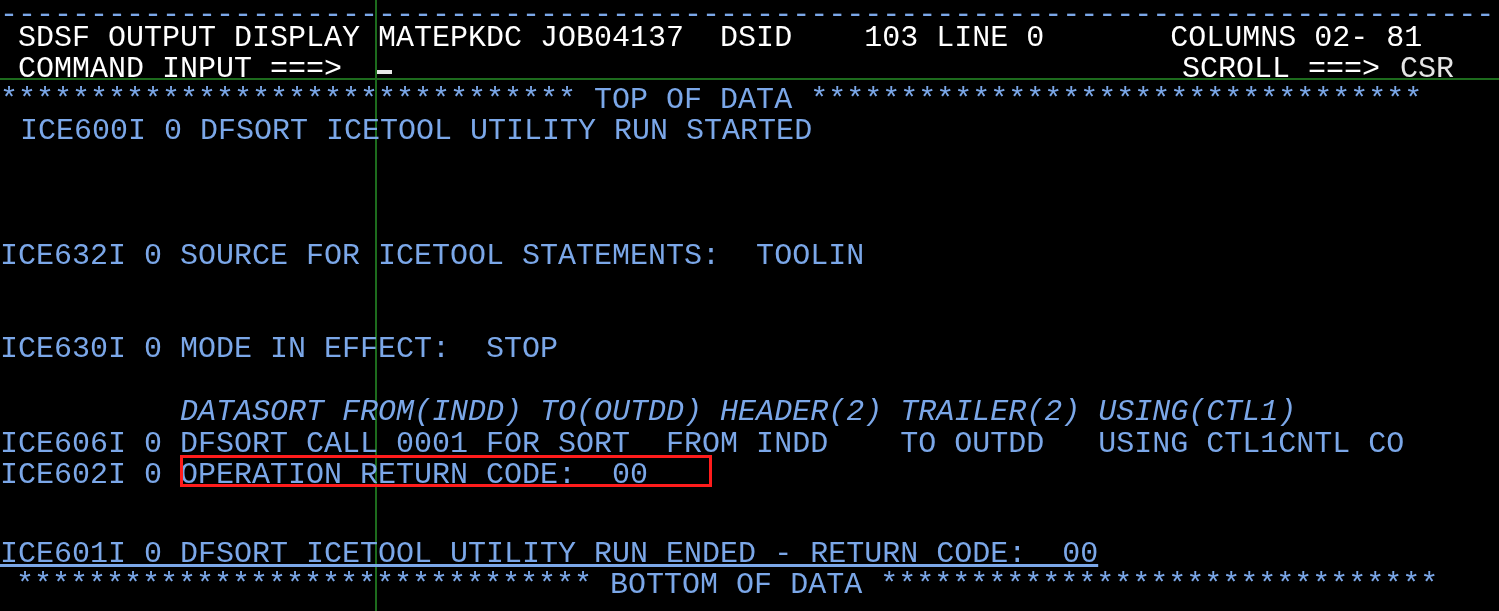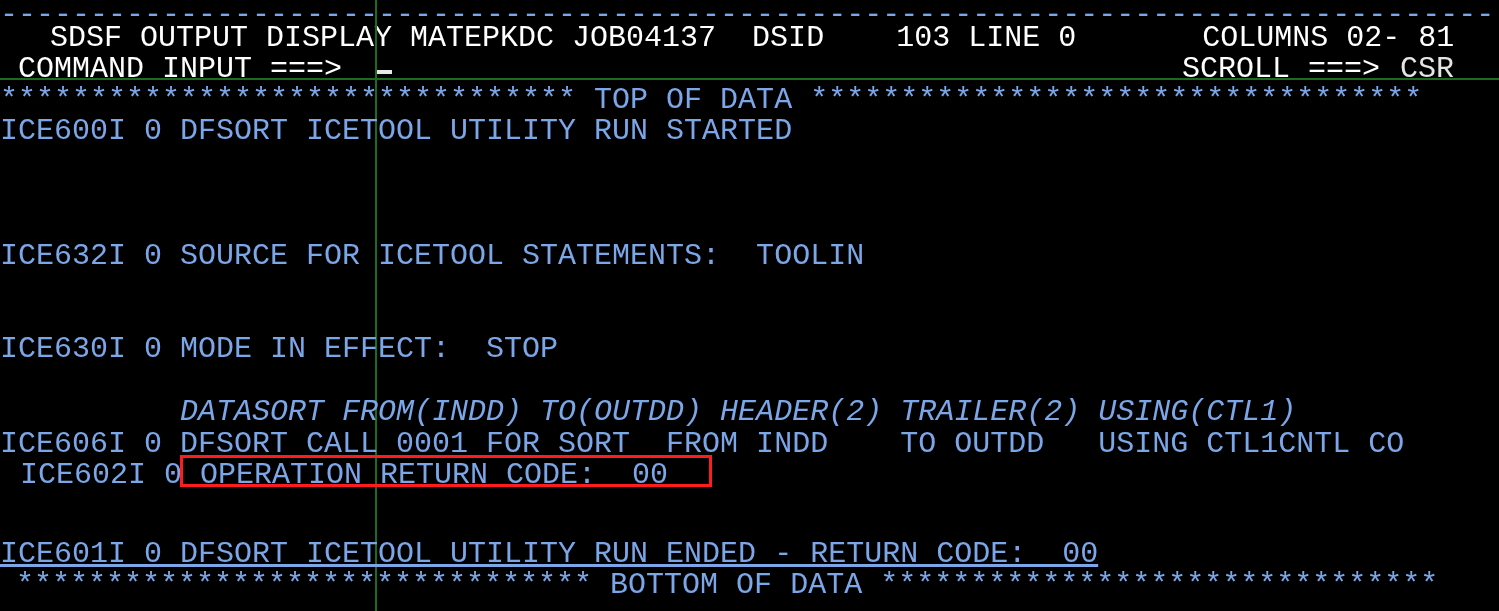"SDSF OUTPUT DISPLAY MATEPKDC JOB04137" div.row { padding-left: 32px -> none }
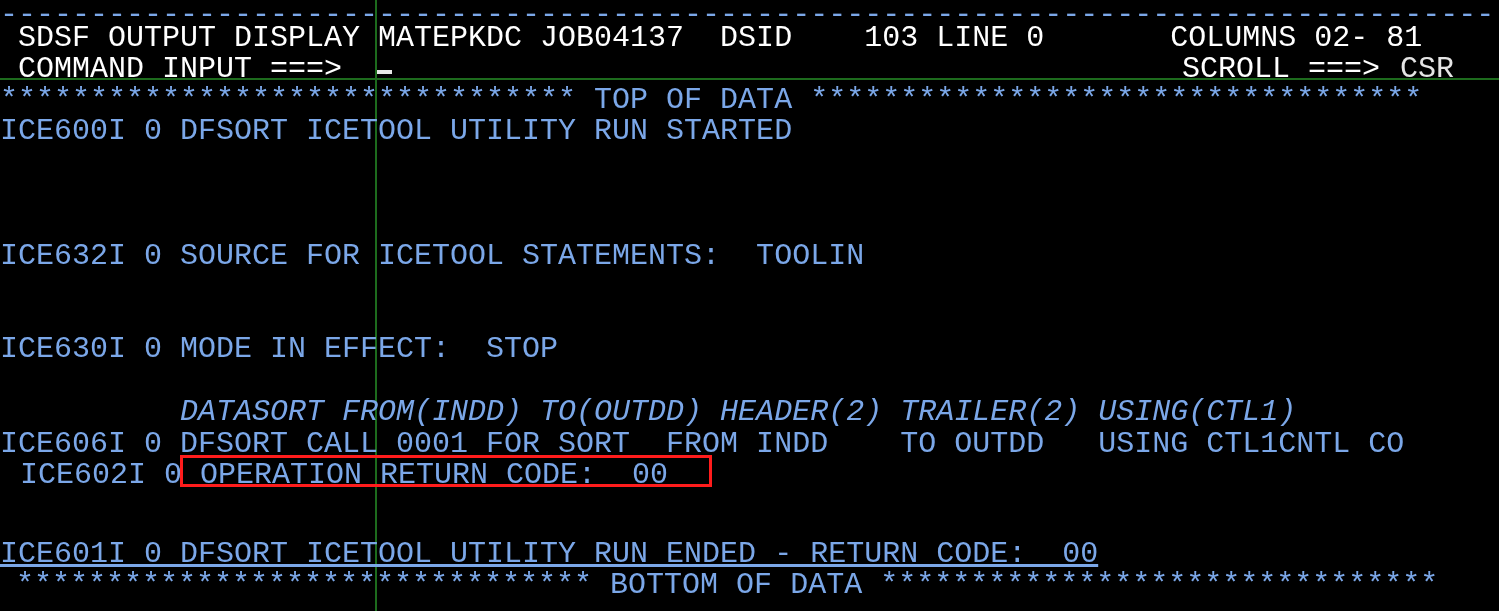"ICE600I 0 DFSORT ICETOOL UTILITY" div.row { margin-left: none -> 20px }
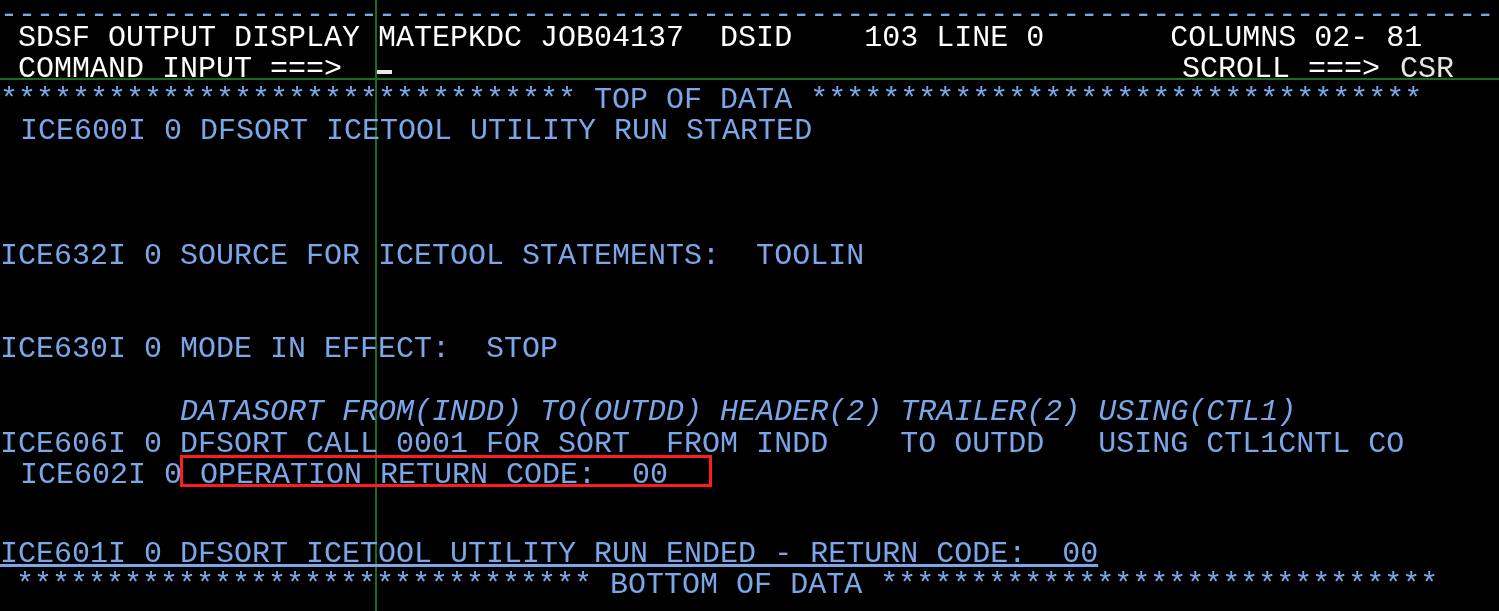"ICE602I 0 OPERATION RETURN CODE:" div.row { padding-left: 20px -> none }
